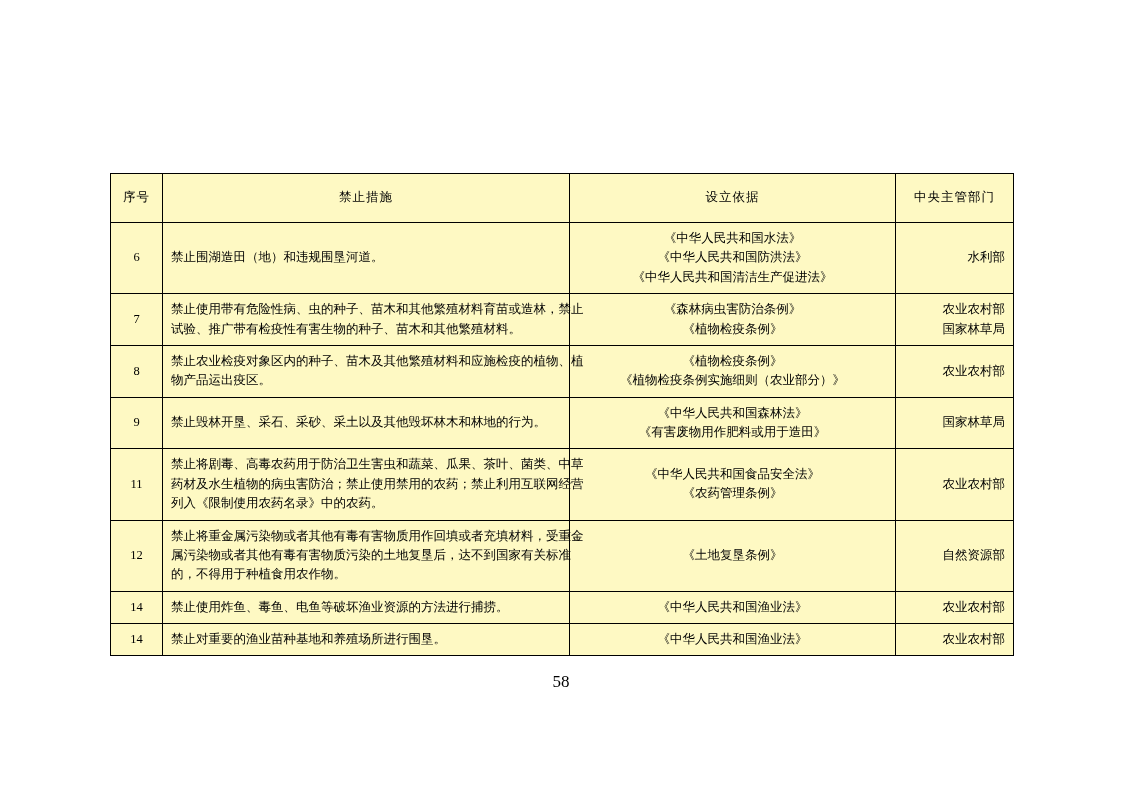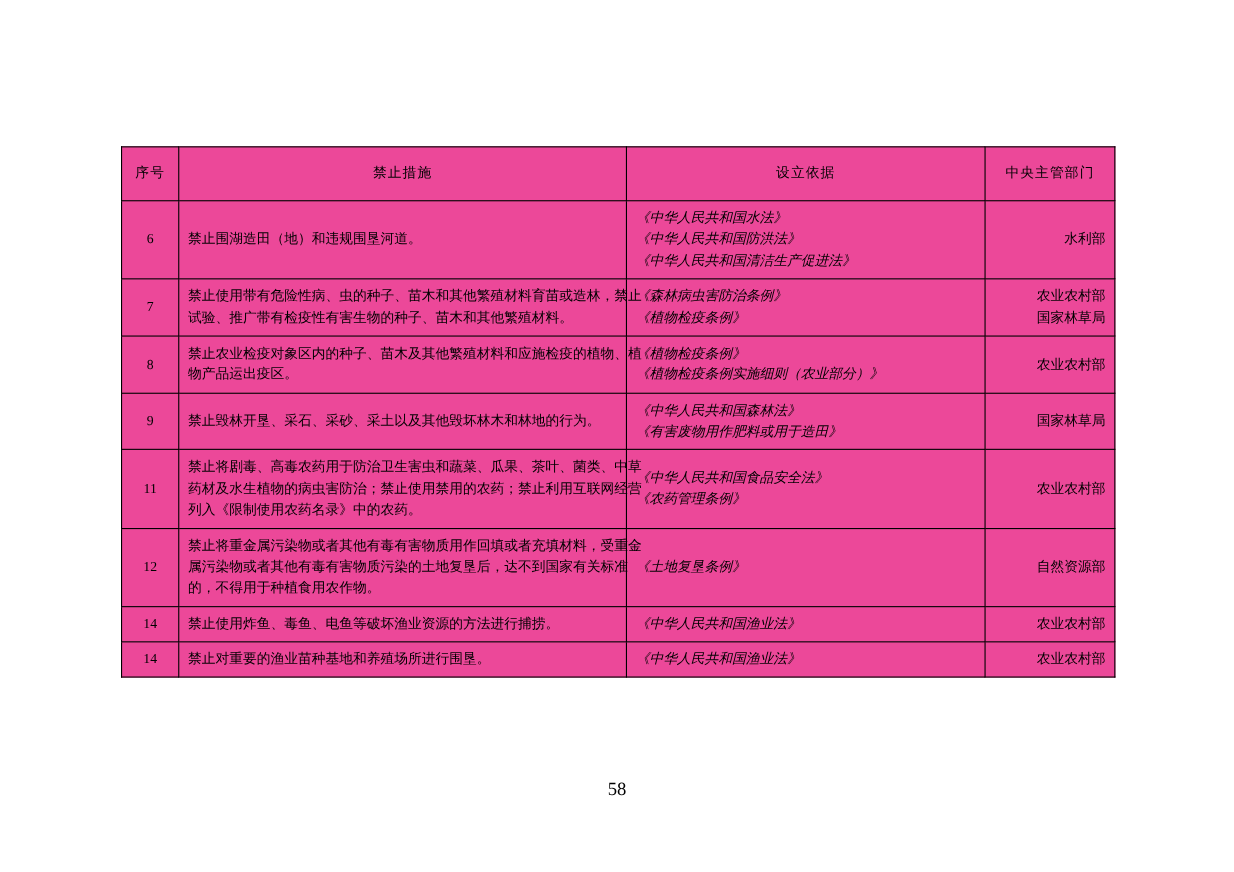"序号" table.doc-table { background: #ec4899 -> #fef9c3; margin-top: none -> 40px }
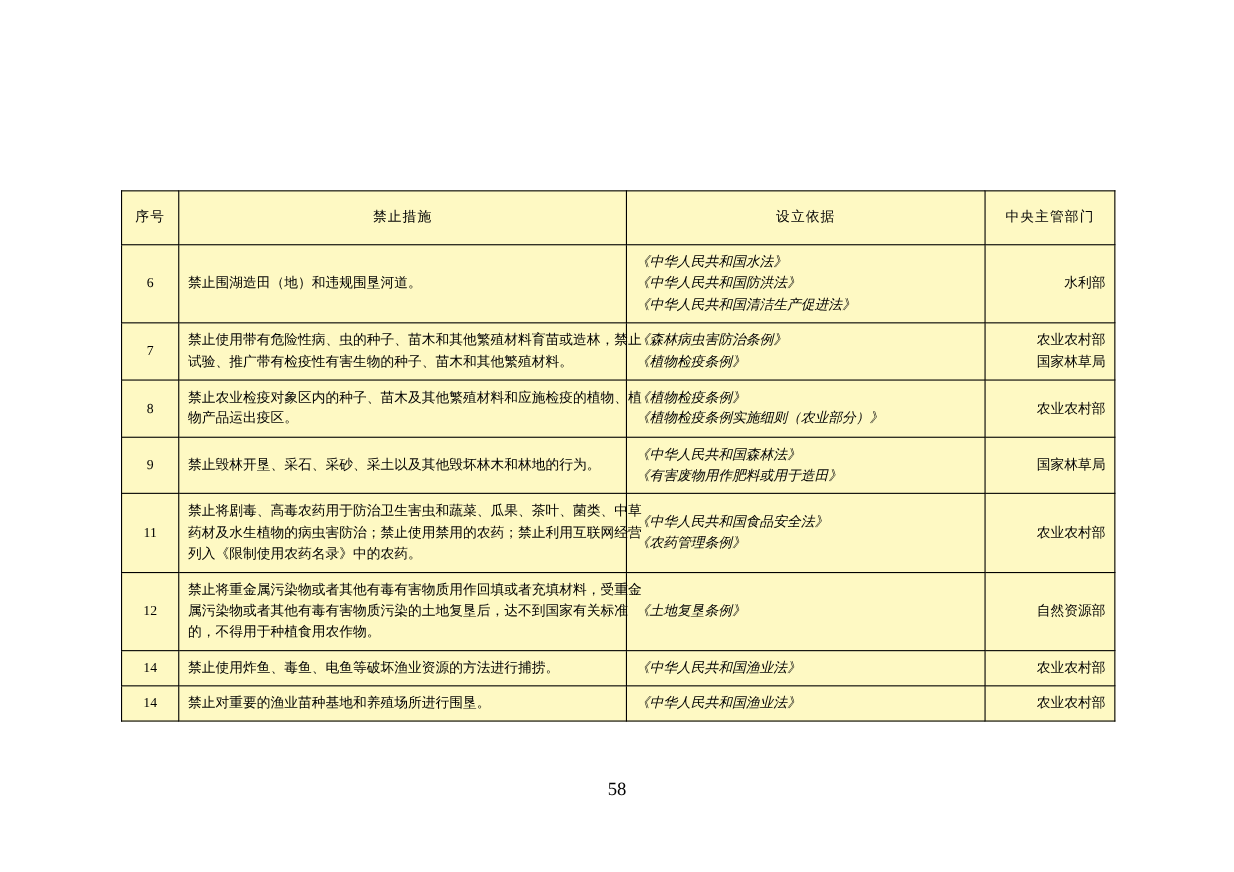"《中华人民共和国水法》" td.basis { font-style: italic -> none; text-align: left -> center }
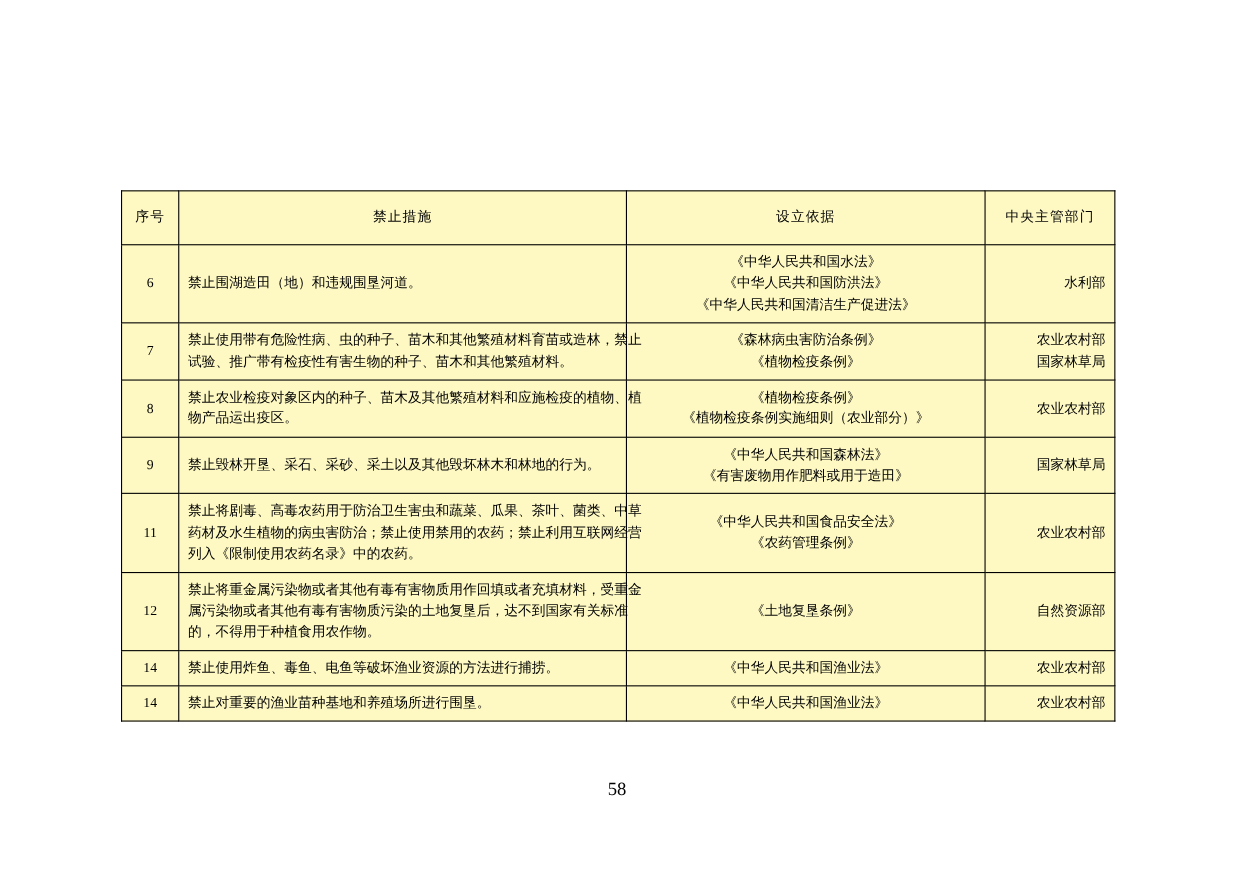"58" .page-number { top: 708px -> 672px }
